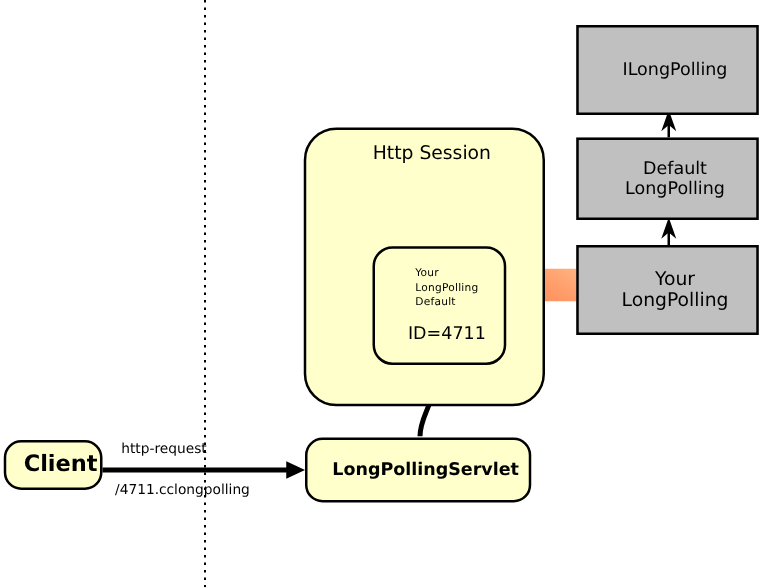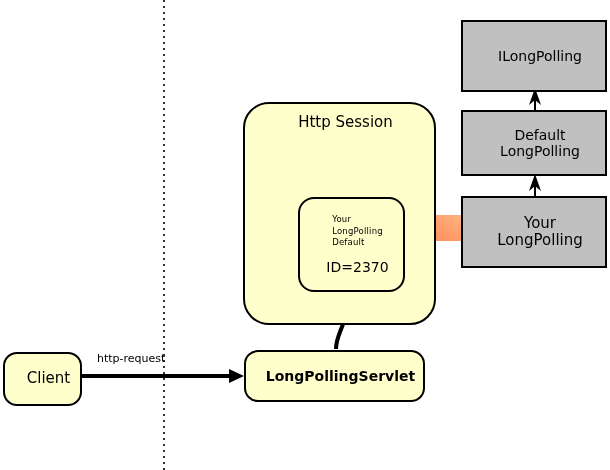"ID=2370" div { text: 2370 -> 4711 }
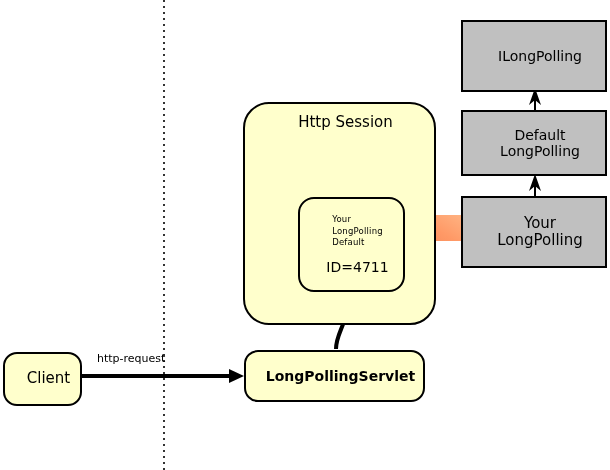"Client" #client-node { font-size: 15px -> 18px; font-weight: none -> bold; height: 54px -> 40px }
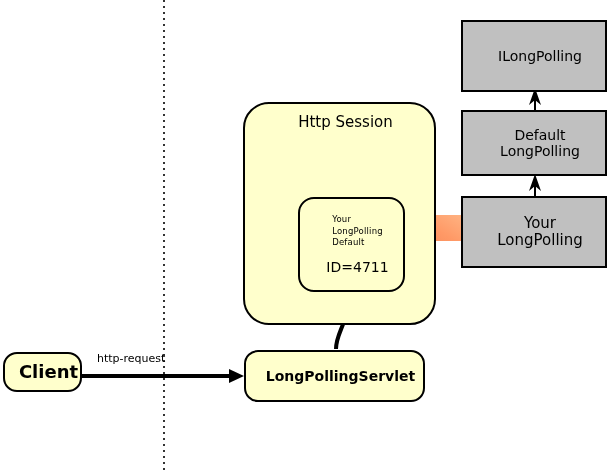"/4711.cclongpolling" div.edge-label { html: none -> <div>/4711.cclongpolling</div> }
